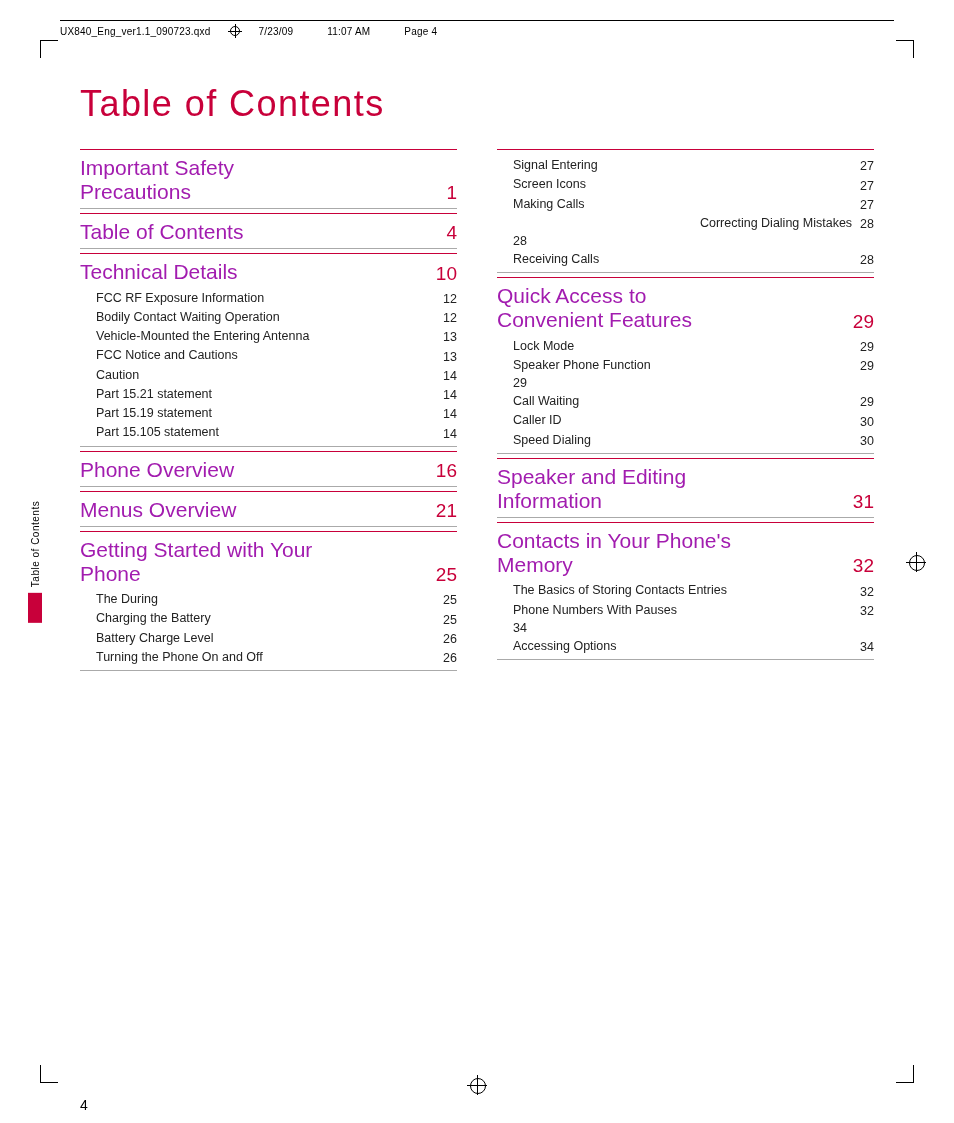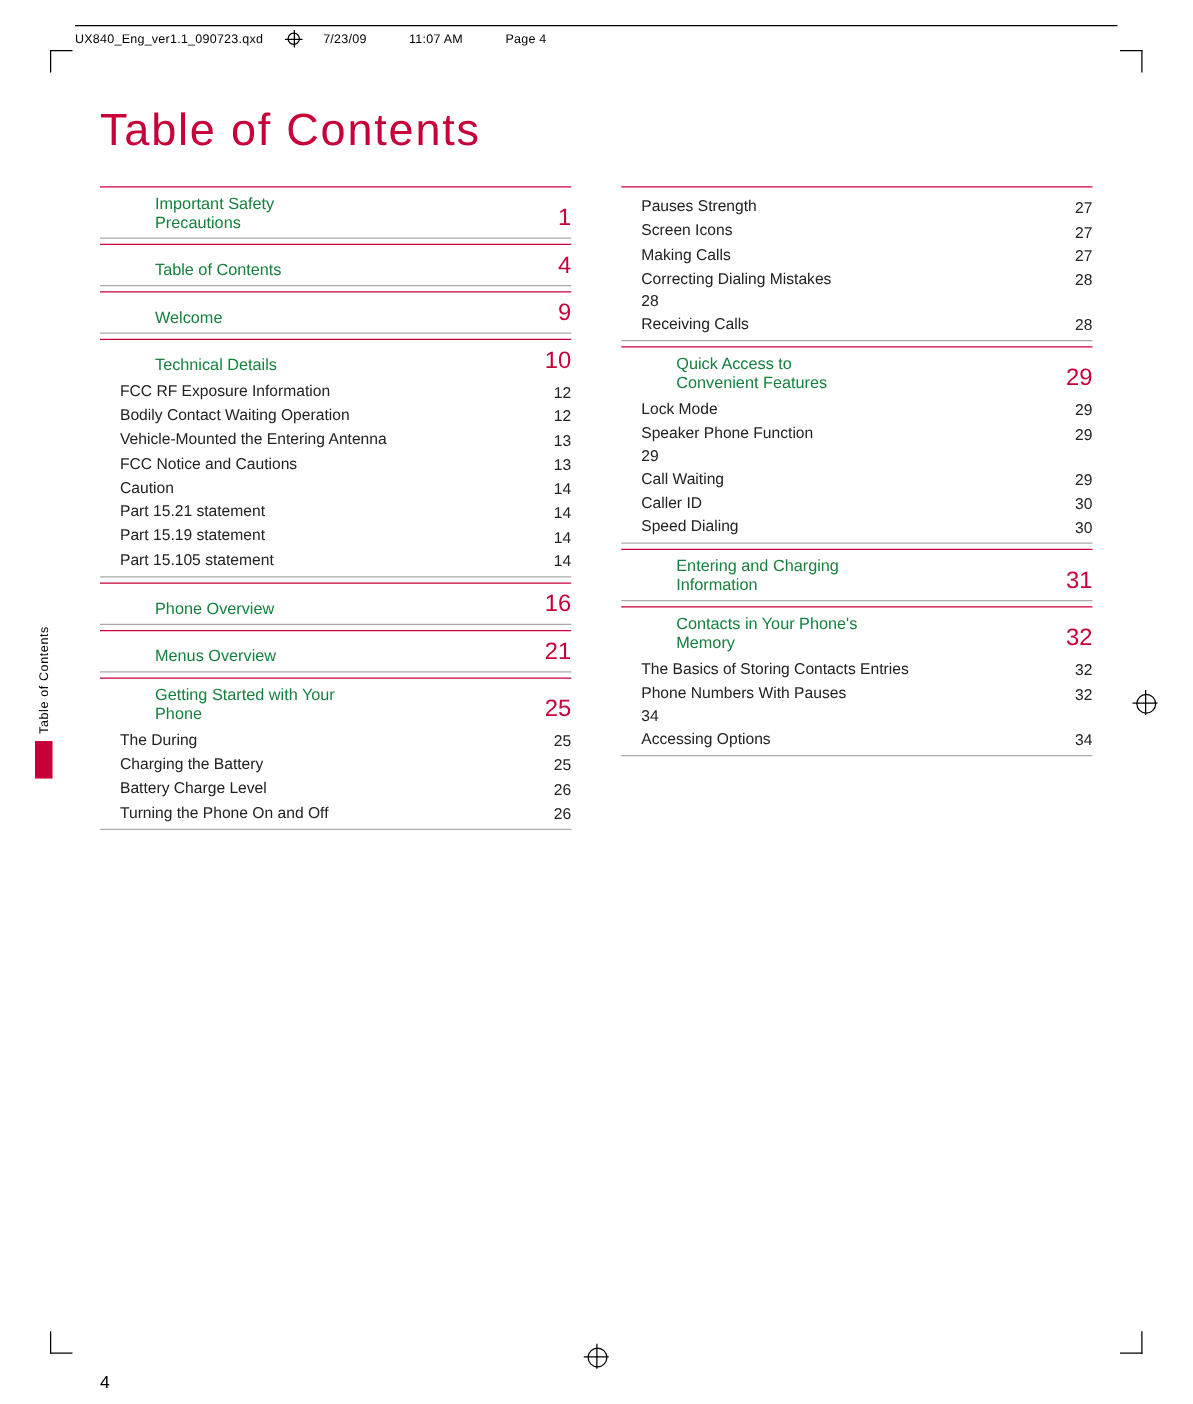"Important Safety" .toc-section-name { color: #15803d -> #a21caf; font-size: 13px -> 21px; margin-left: 44px -> none }
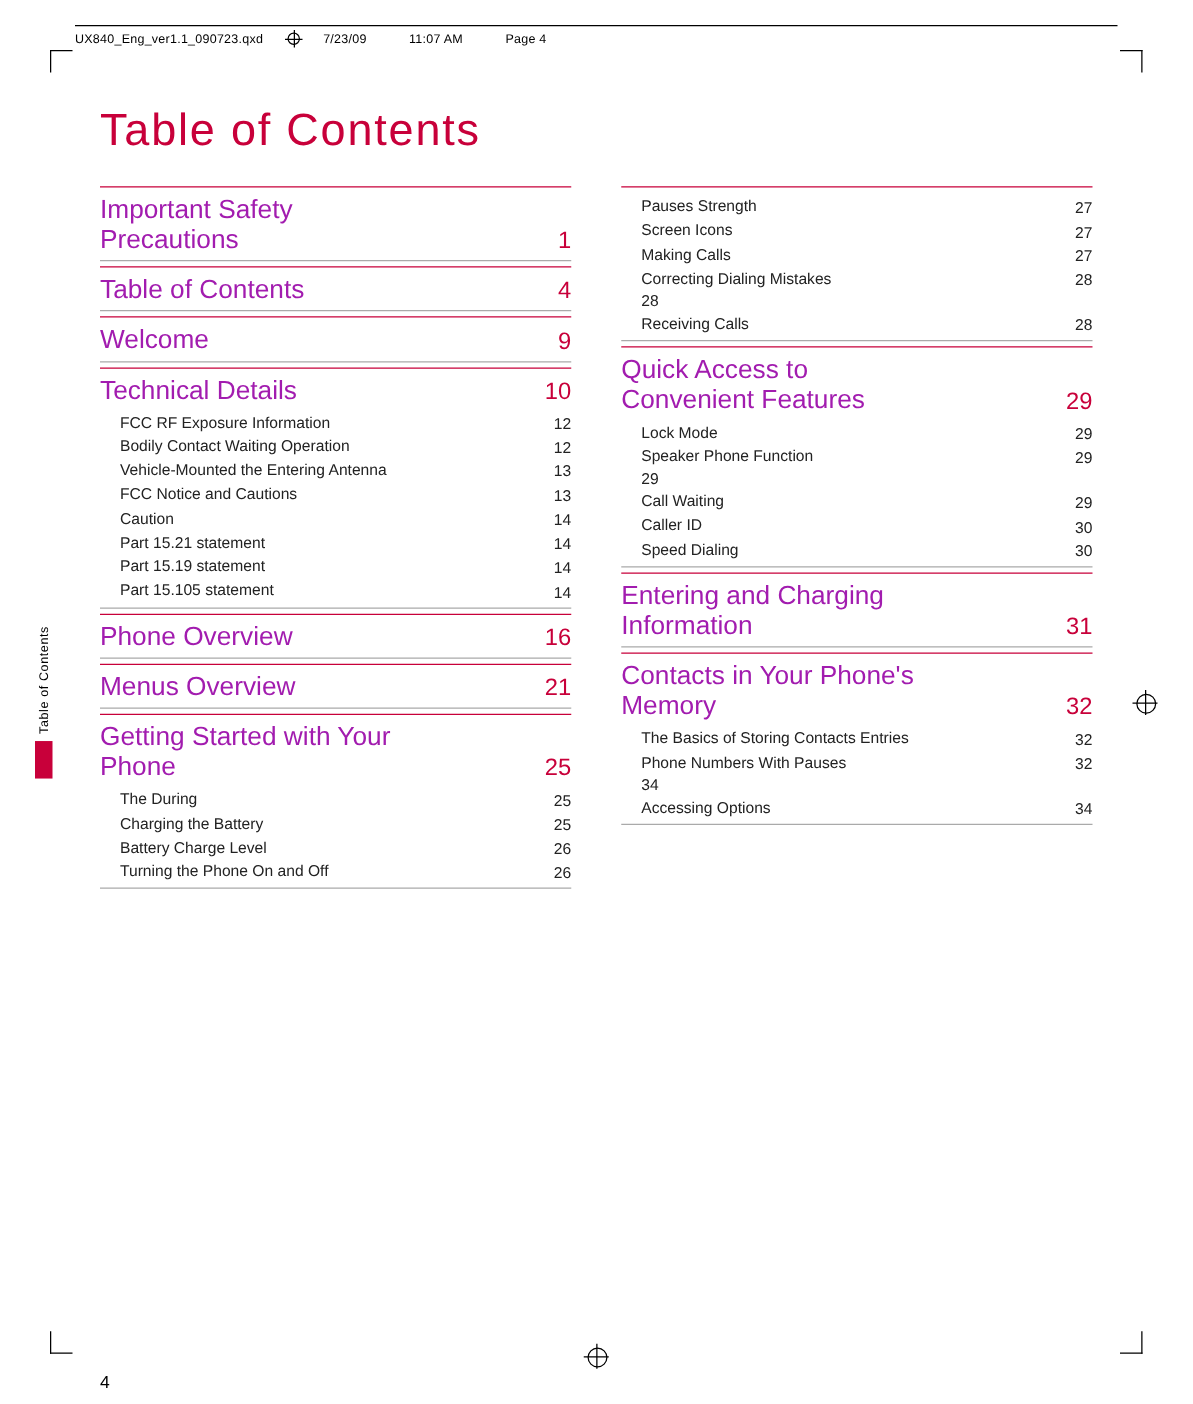"Pauses Strength" span.toc-sub-name { text: Pauses Strength -> Signal Entering }
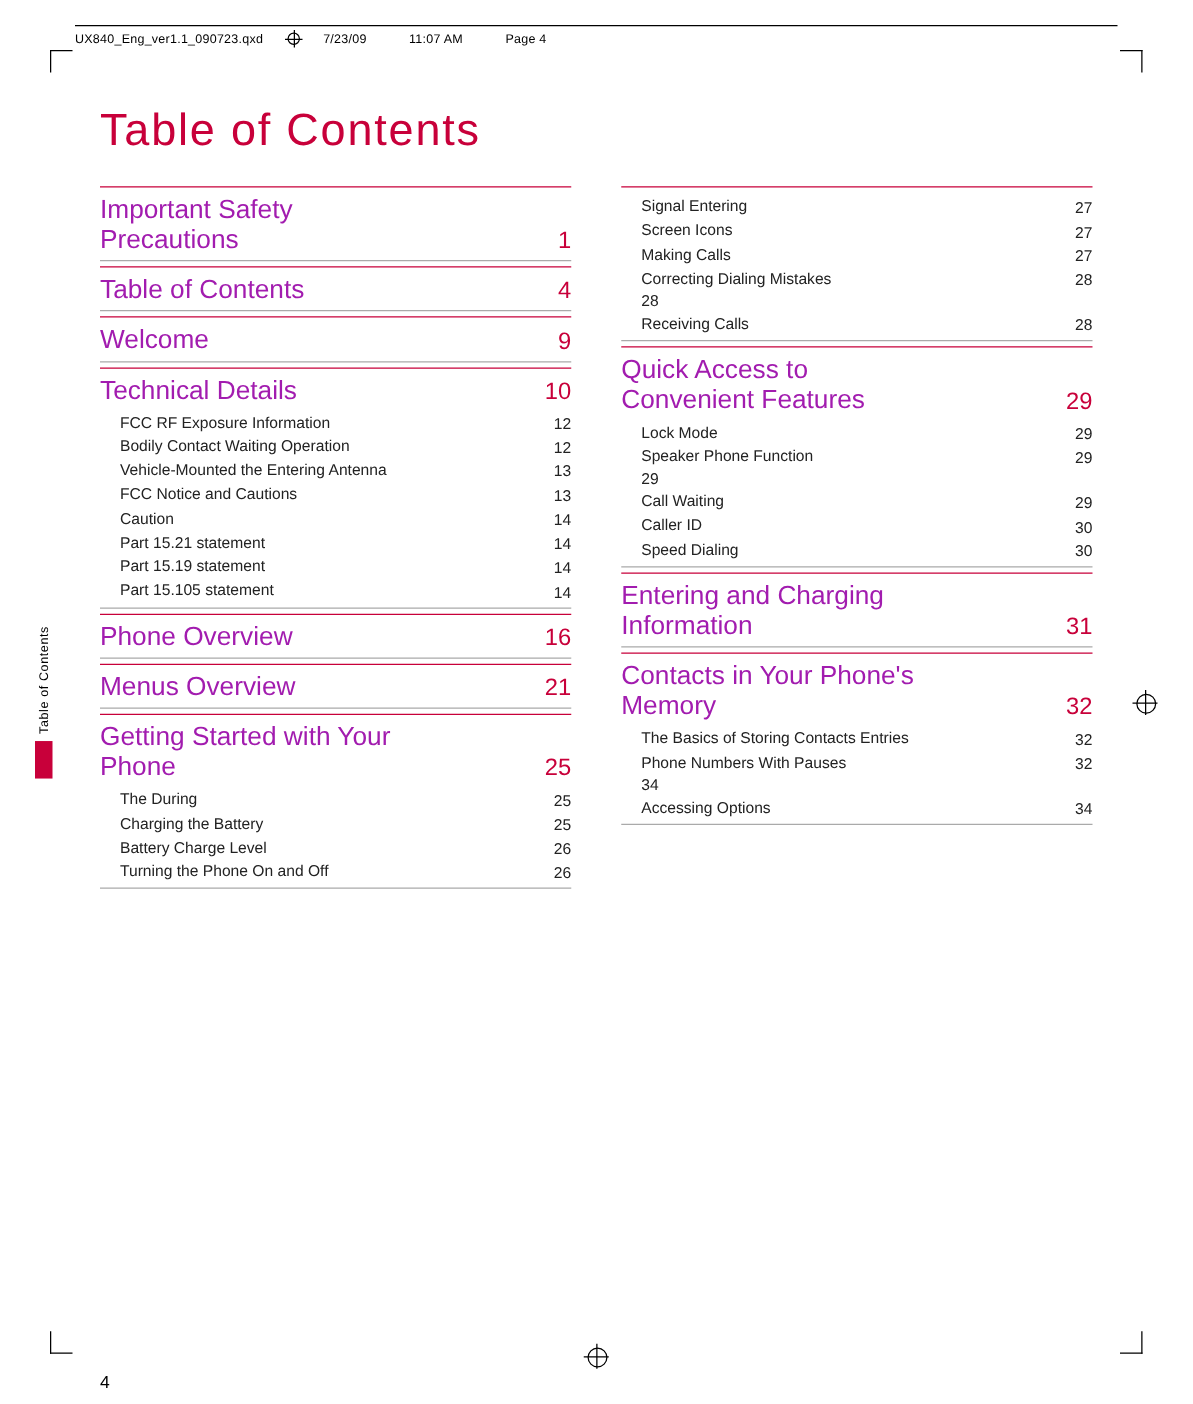"Correcting Dialing Mistakes" span.toc-sub-name { text-align: none -> right }
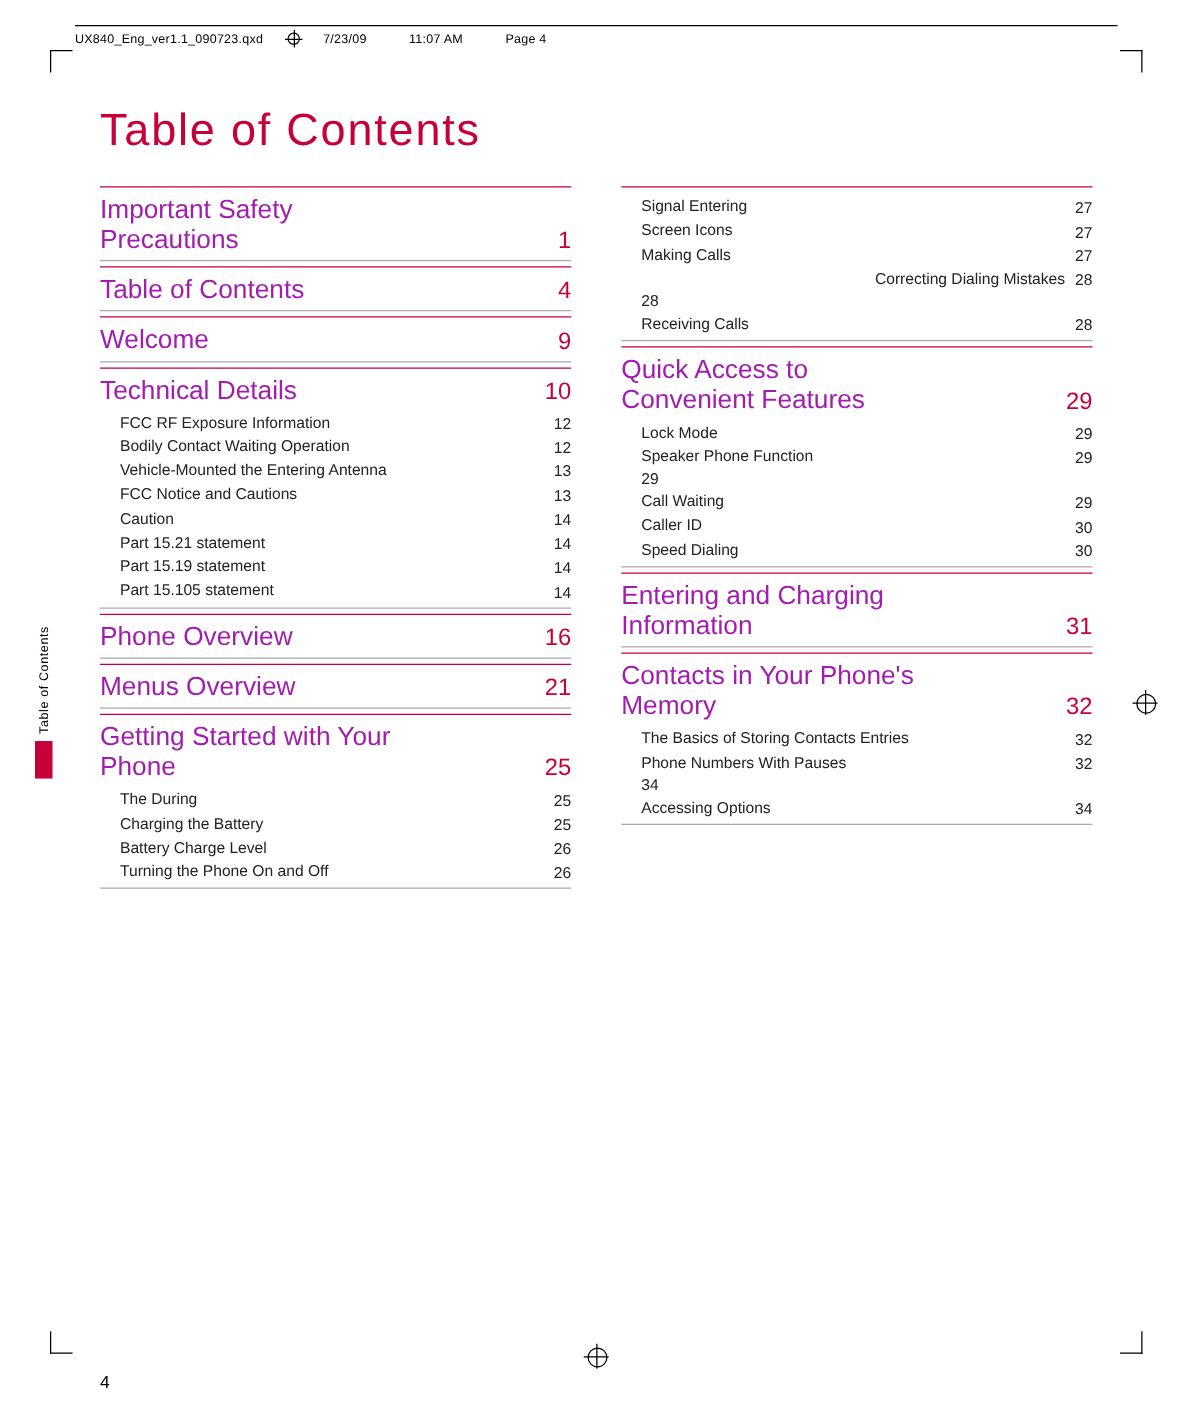"Welcome" div { html: <div> <div> <div> <span>Welcome</span> <span>9</span> </div> </div> <hr> </div> -> none }
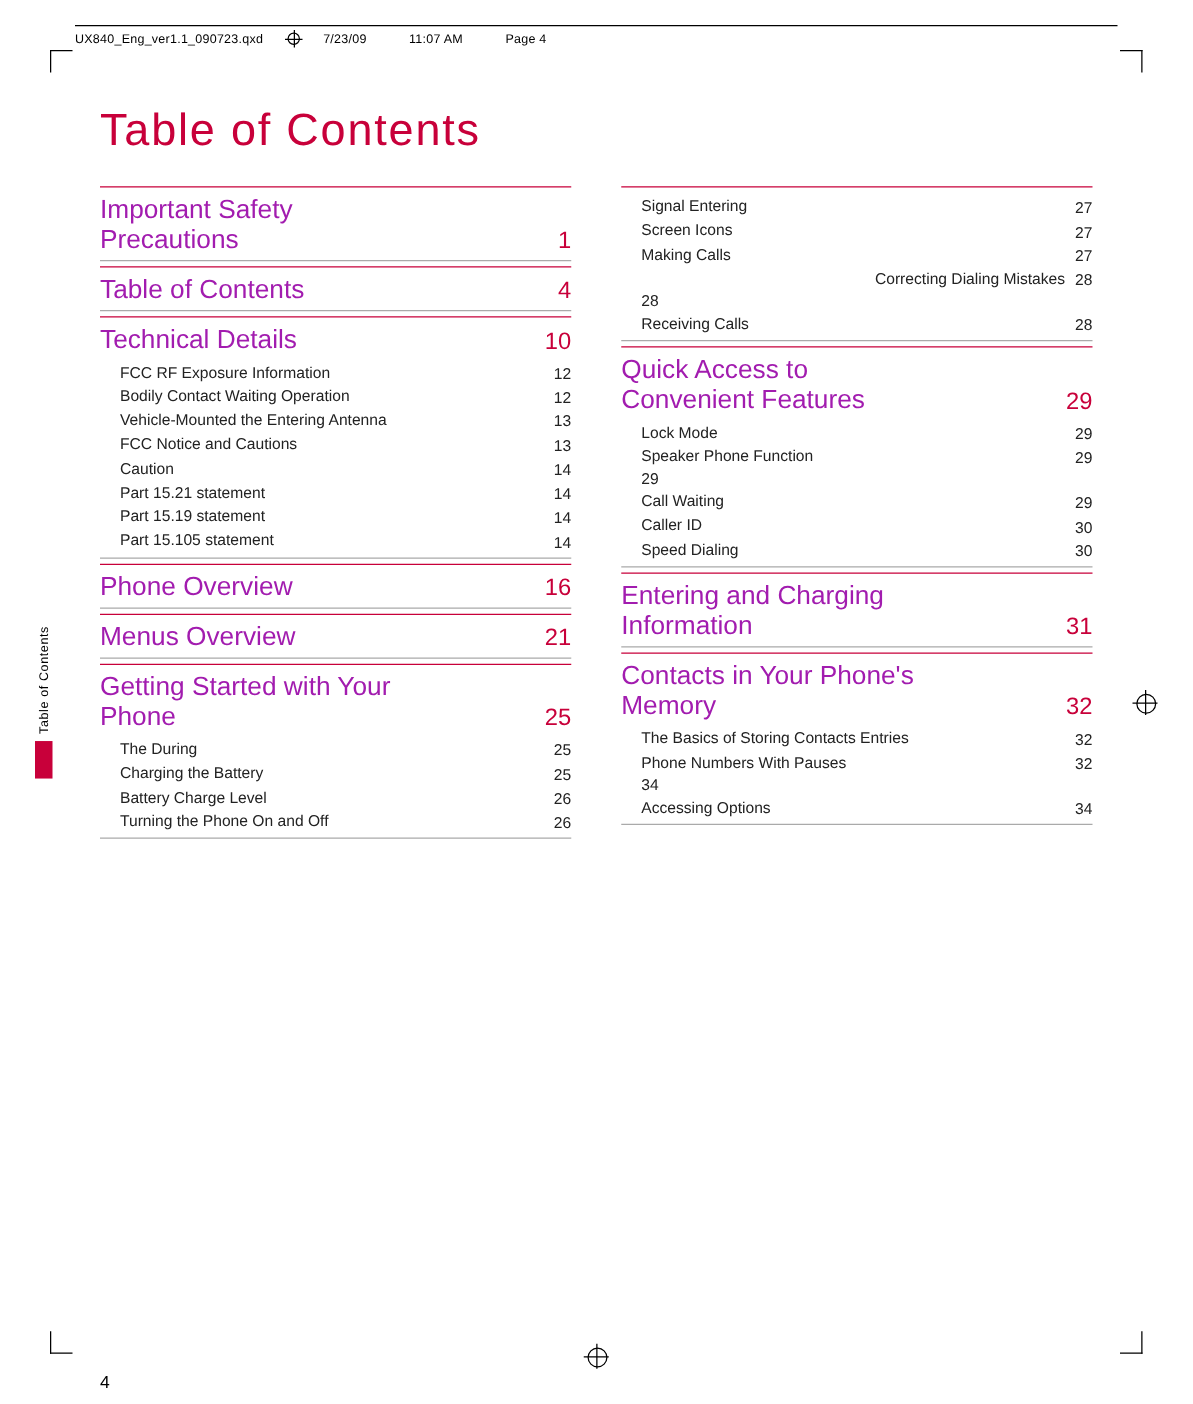"Entering and Charging" span.toc-section-name { text: Entering and Charging -> Speaker and Editing }
